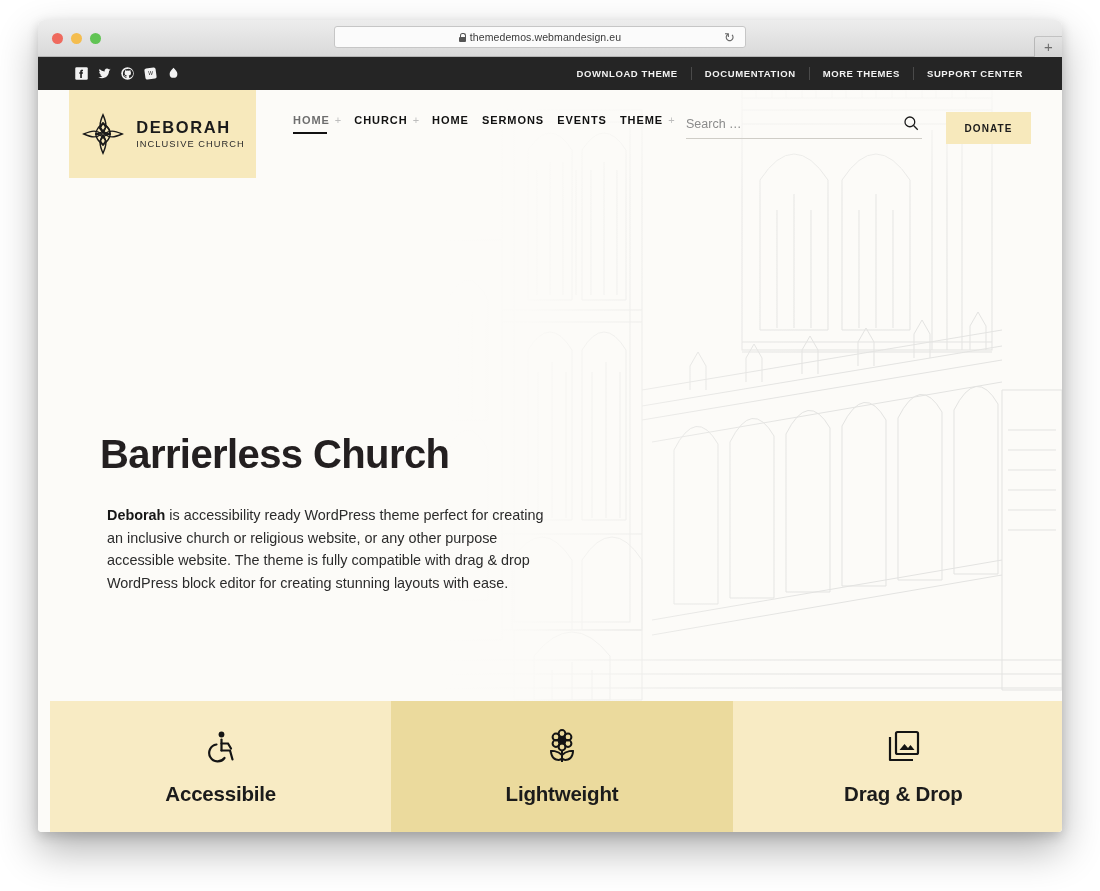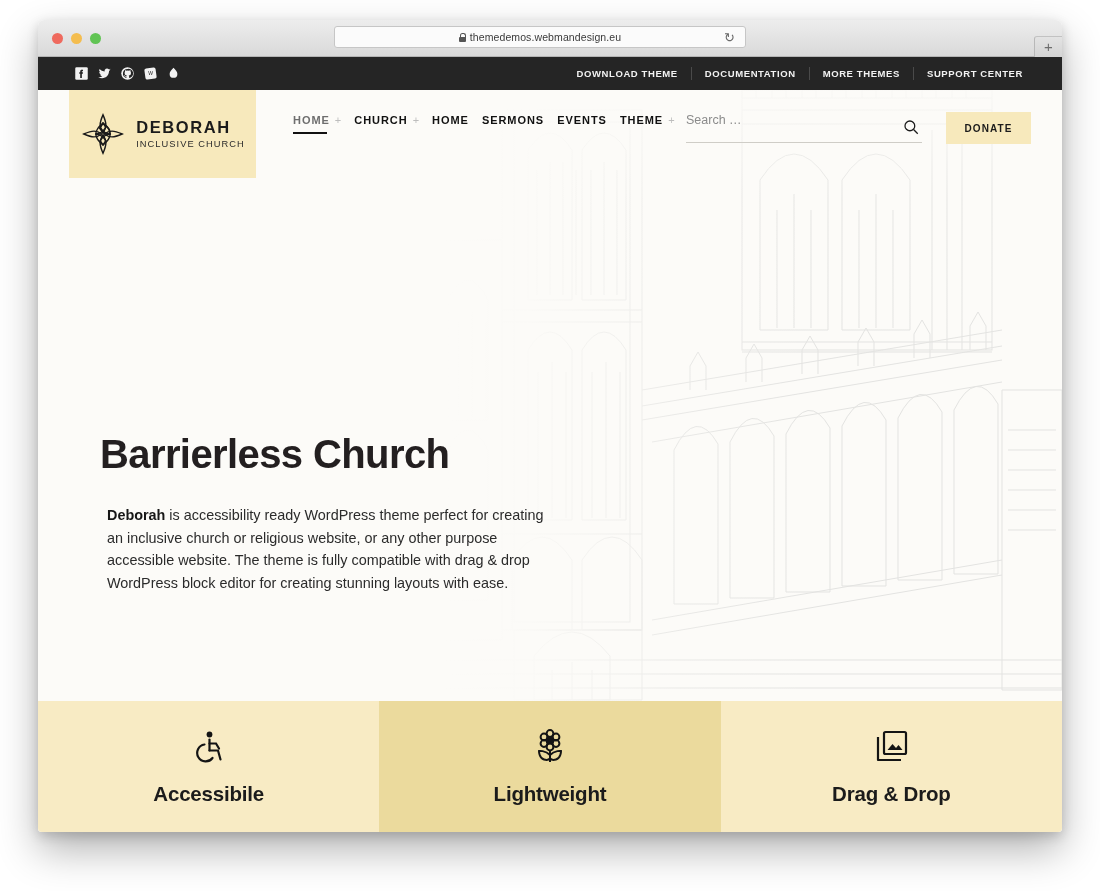"Search …" .search-wrap { padding-bottom: 15px -> 7px }
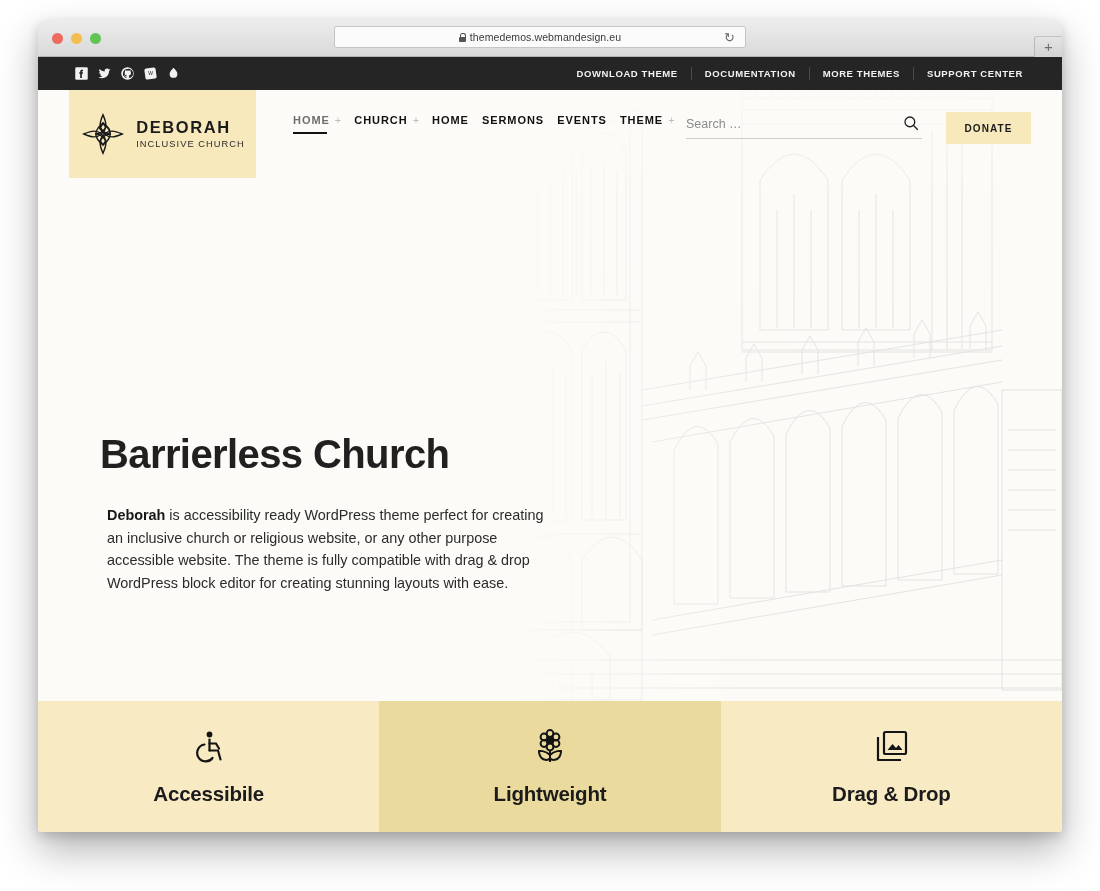"Accessibile" .features { left: 0 -> 12px }
